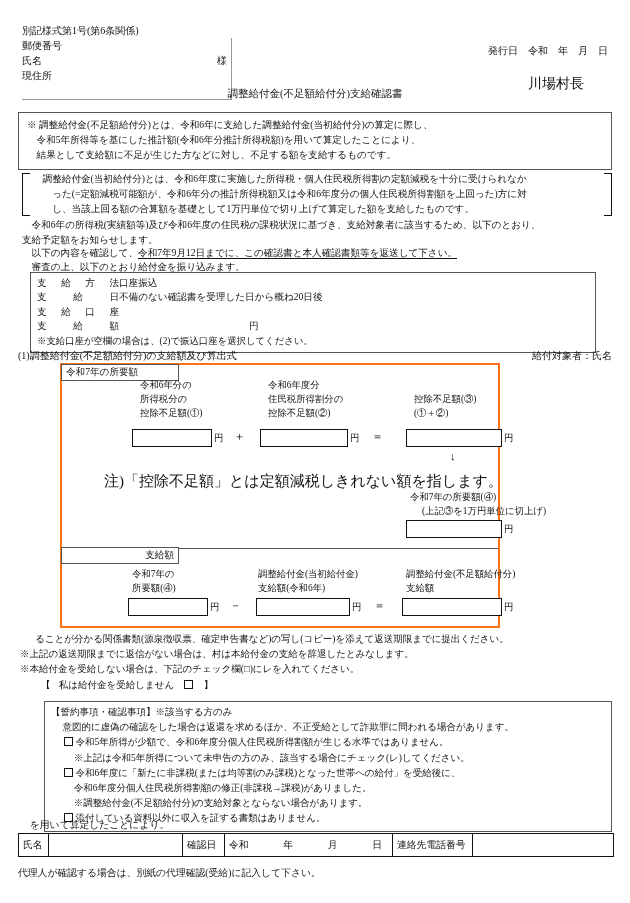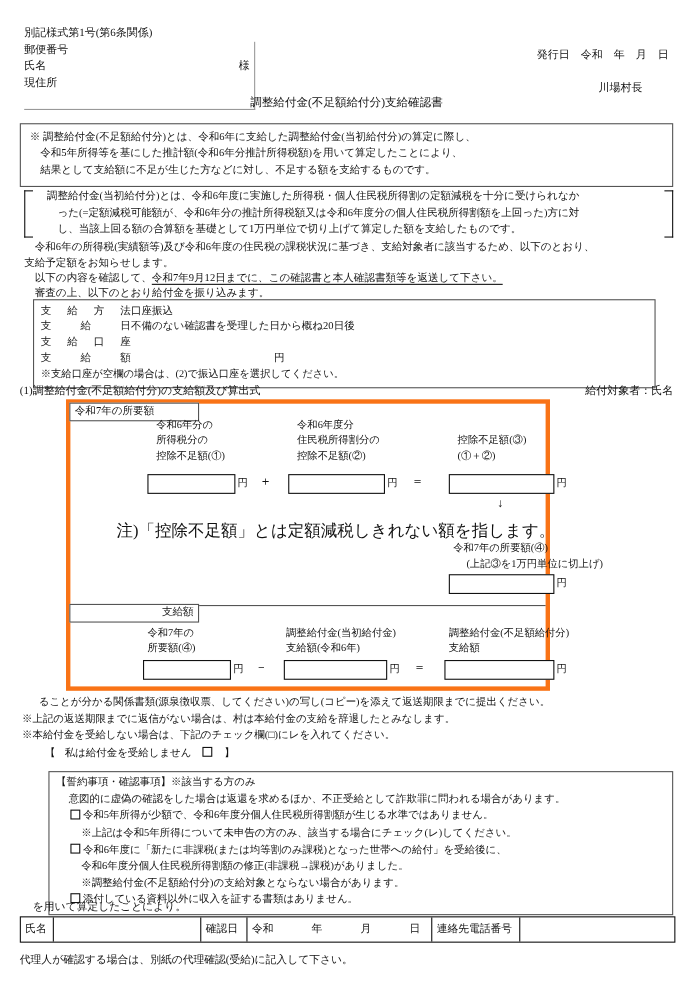"川場村長" .issuer { font-size: 10px -> 14px }
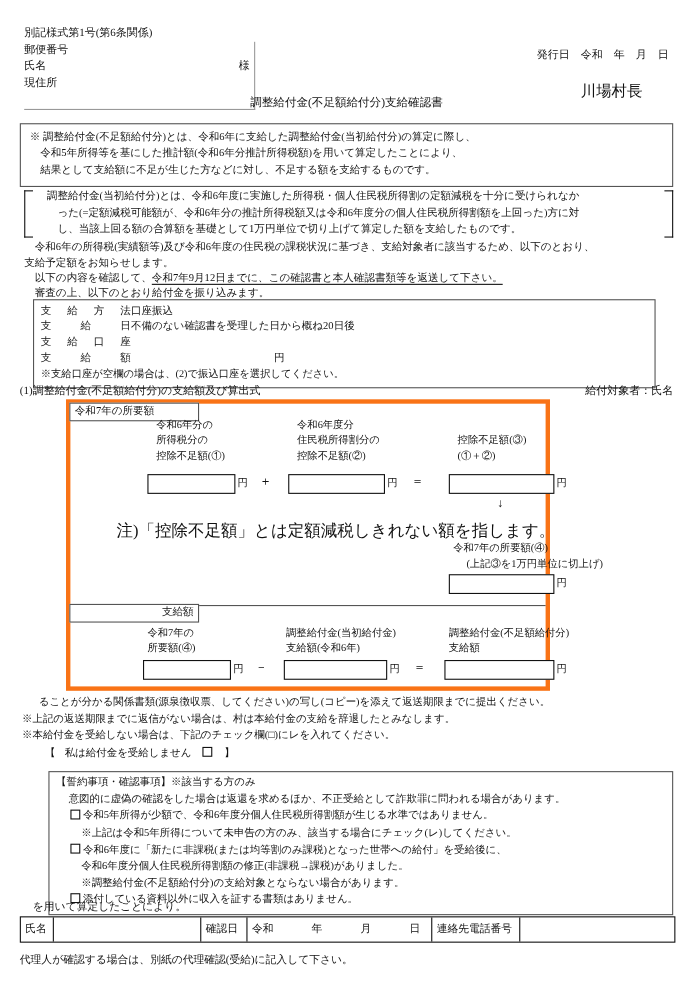"令和7年の所要額" .calc-table { border: 4px solid #f97316 -> 2px solid #f97316 }
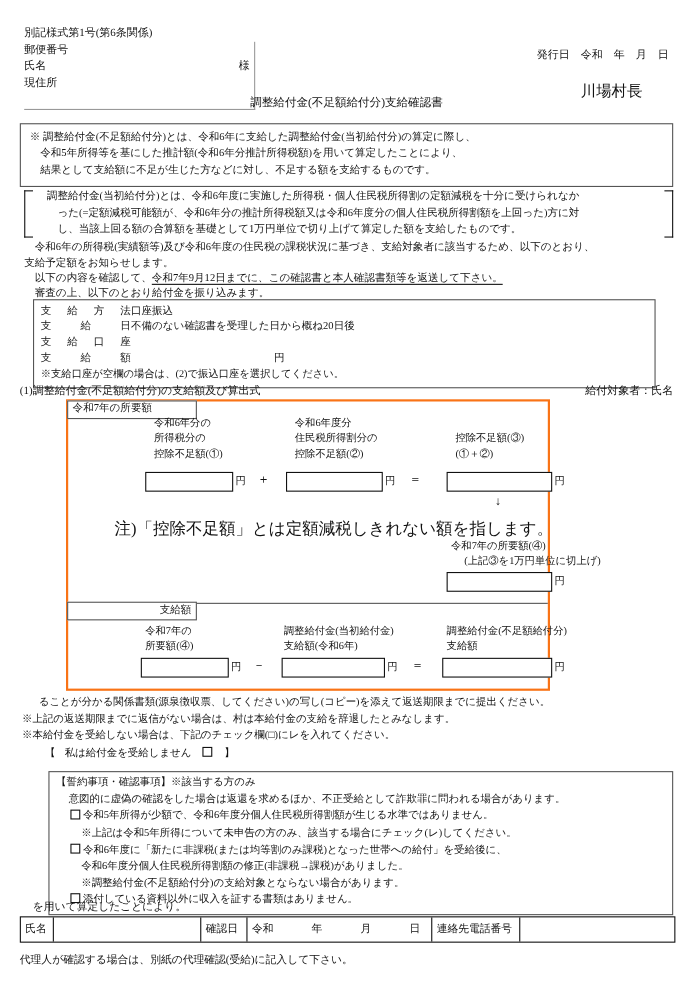"ることが分かる関係書類(源泉徴収票、してください)の写し(コピー)を添えて返送期" div.sub { text: してください -> 確定申告書など }
